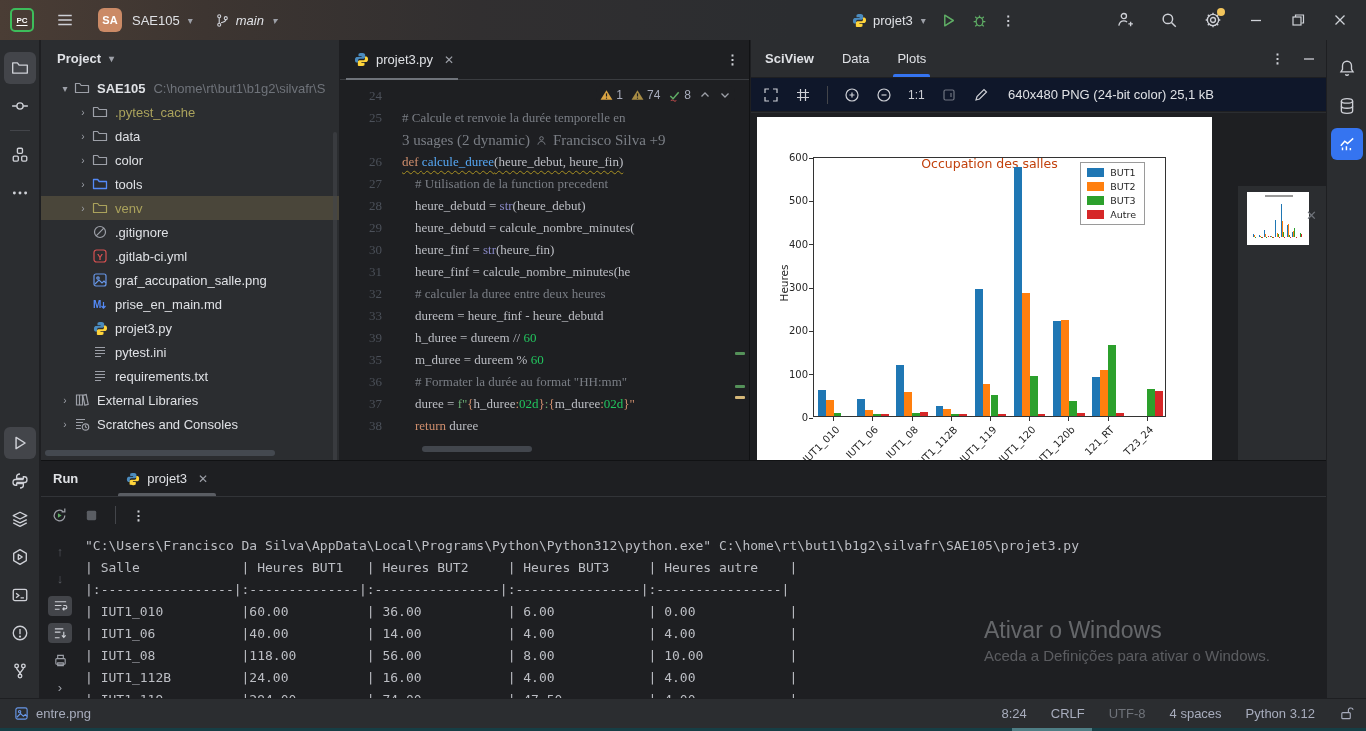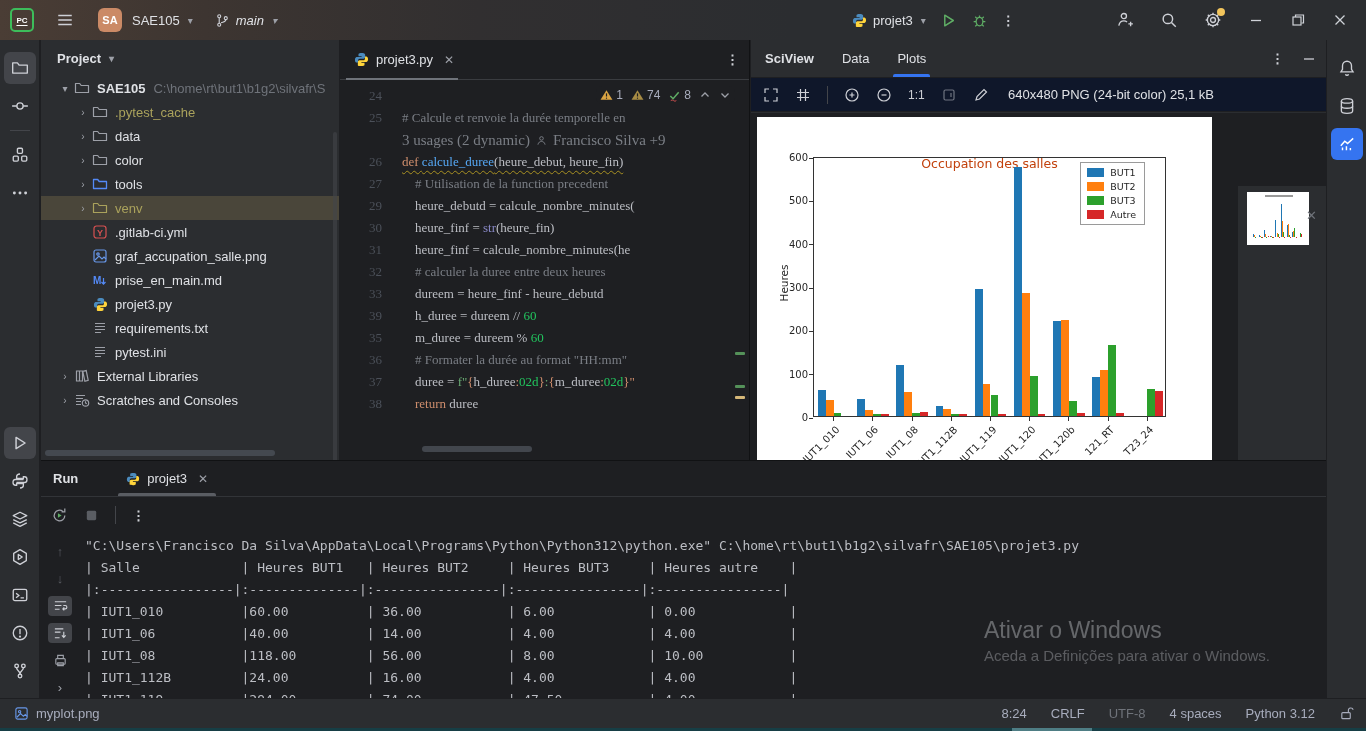"28" div.code-line { html: none -> <div><span>28</span><span><span> heure_debutd = </span><span>str</span><span>(heure_debut)</span></span></div> }
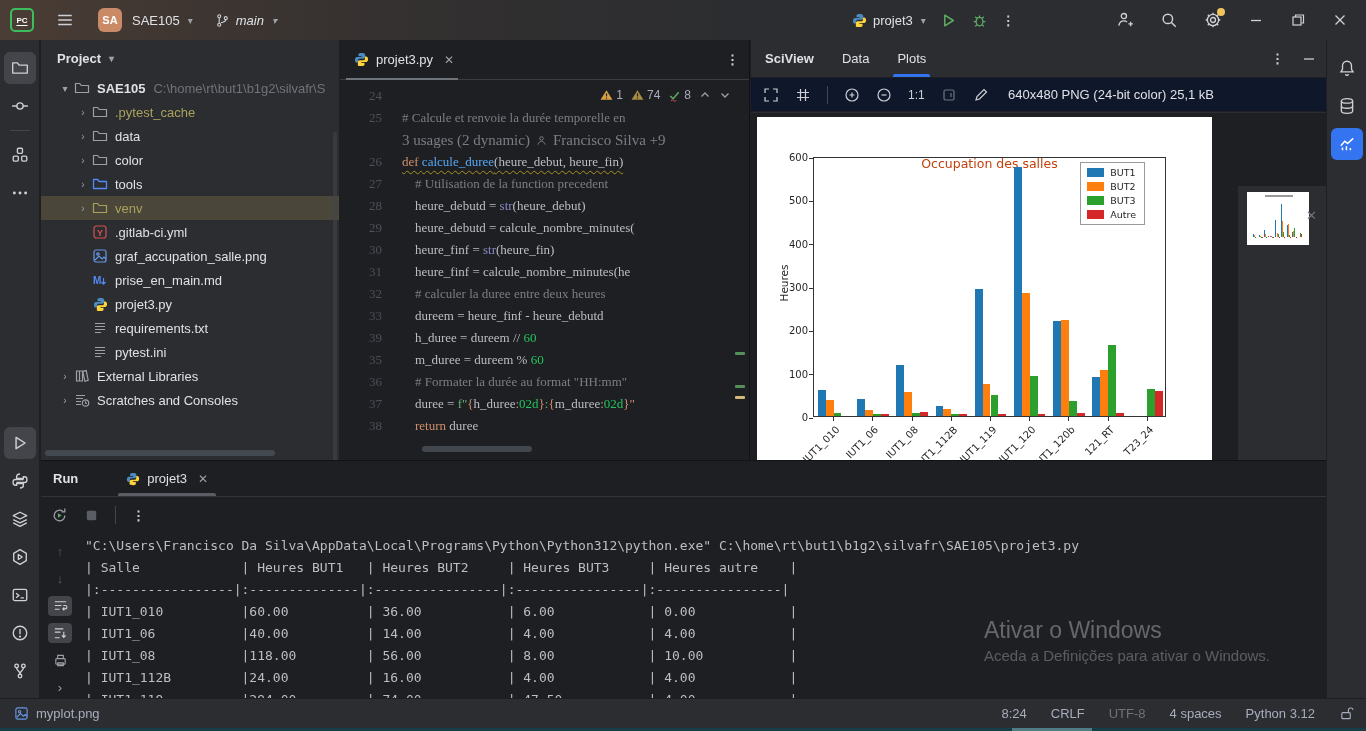".gitignore" div.tree-row { html: none -> <div> <span></span> <span> <svg> <g> <circle></circle> <path></path> </g> </svg> </span> <span>.gitignore</span> </div> }
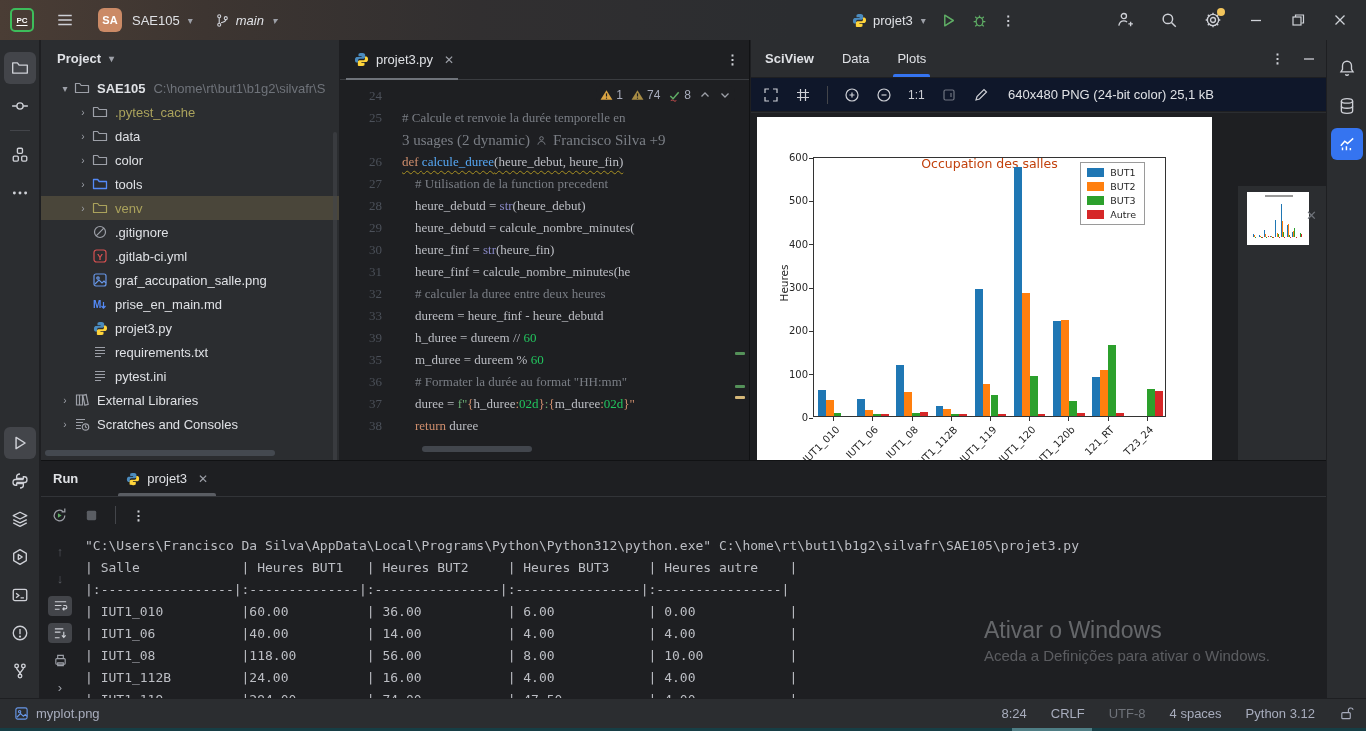"requirements.txt" div.tree-row { order: before "pytest.ini" -> after "pytest.ini" }
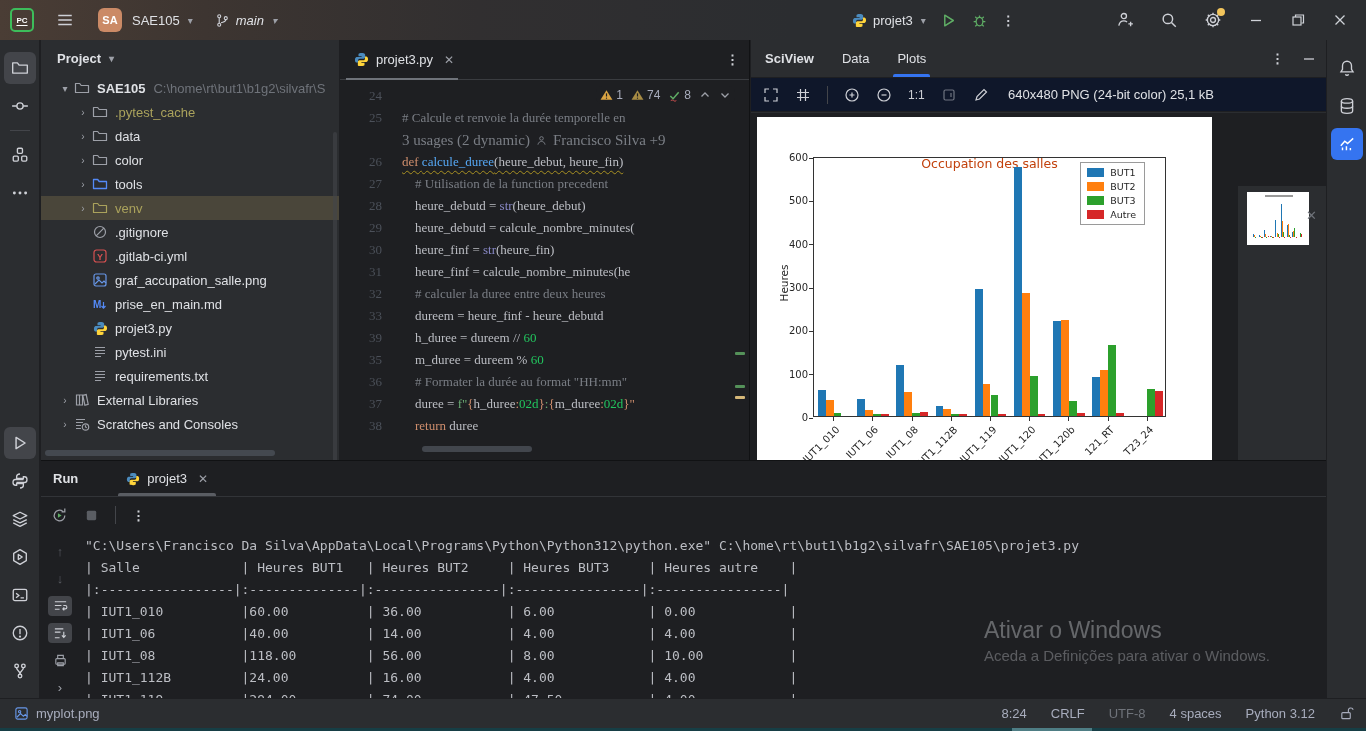"myplot.png" span { text: myplot.png -> entre.png }
